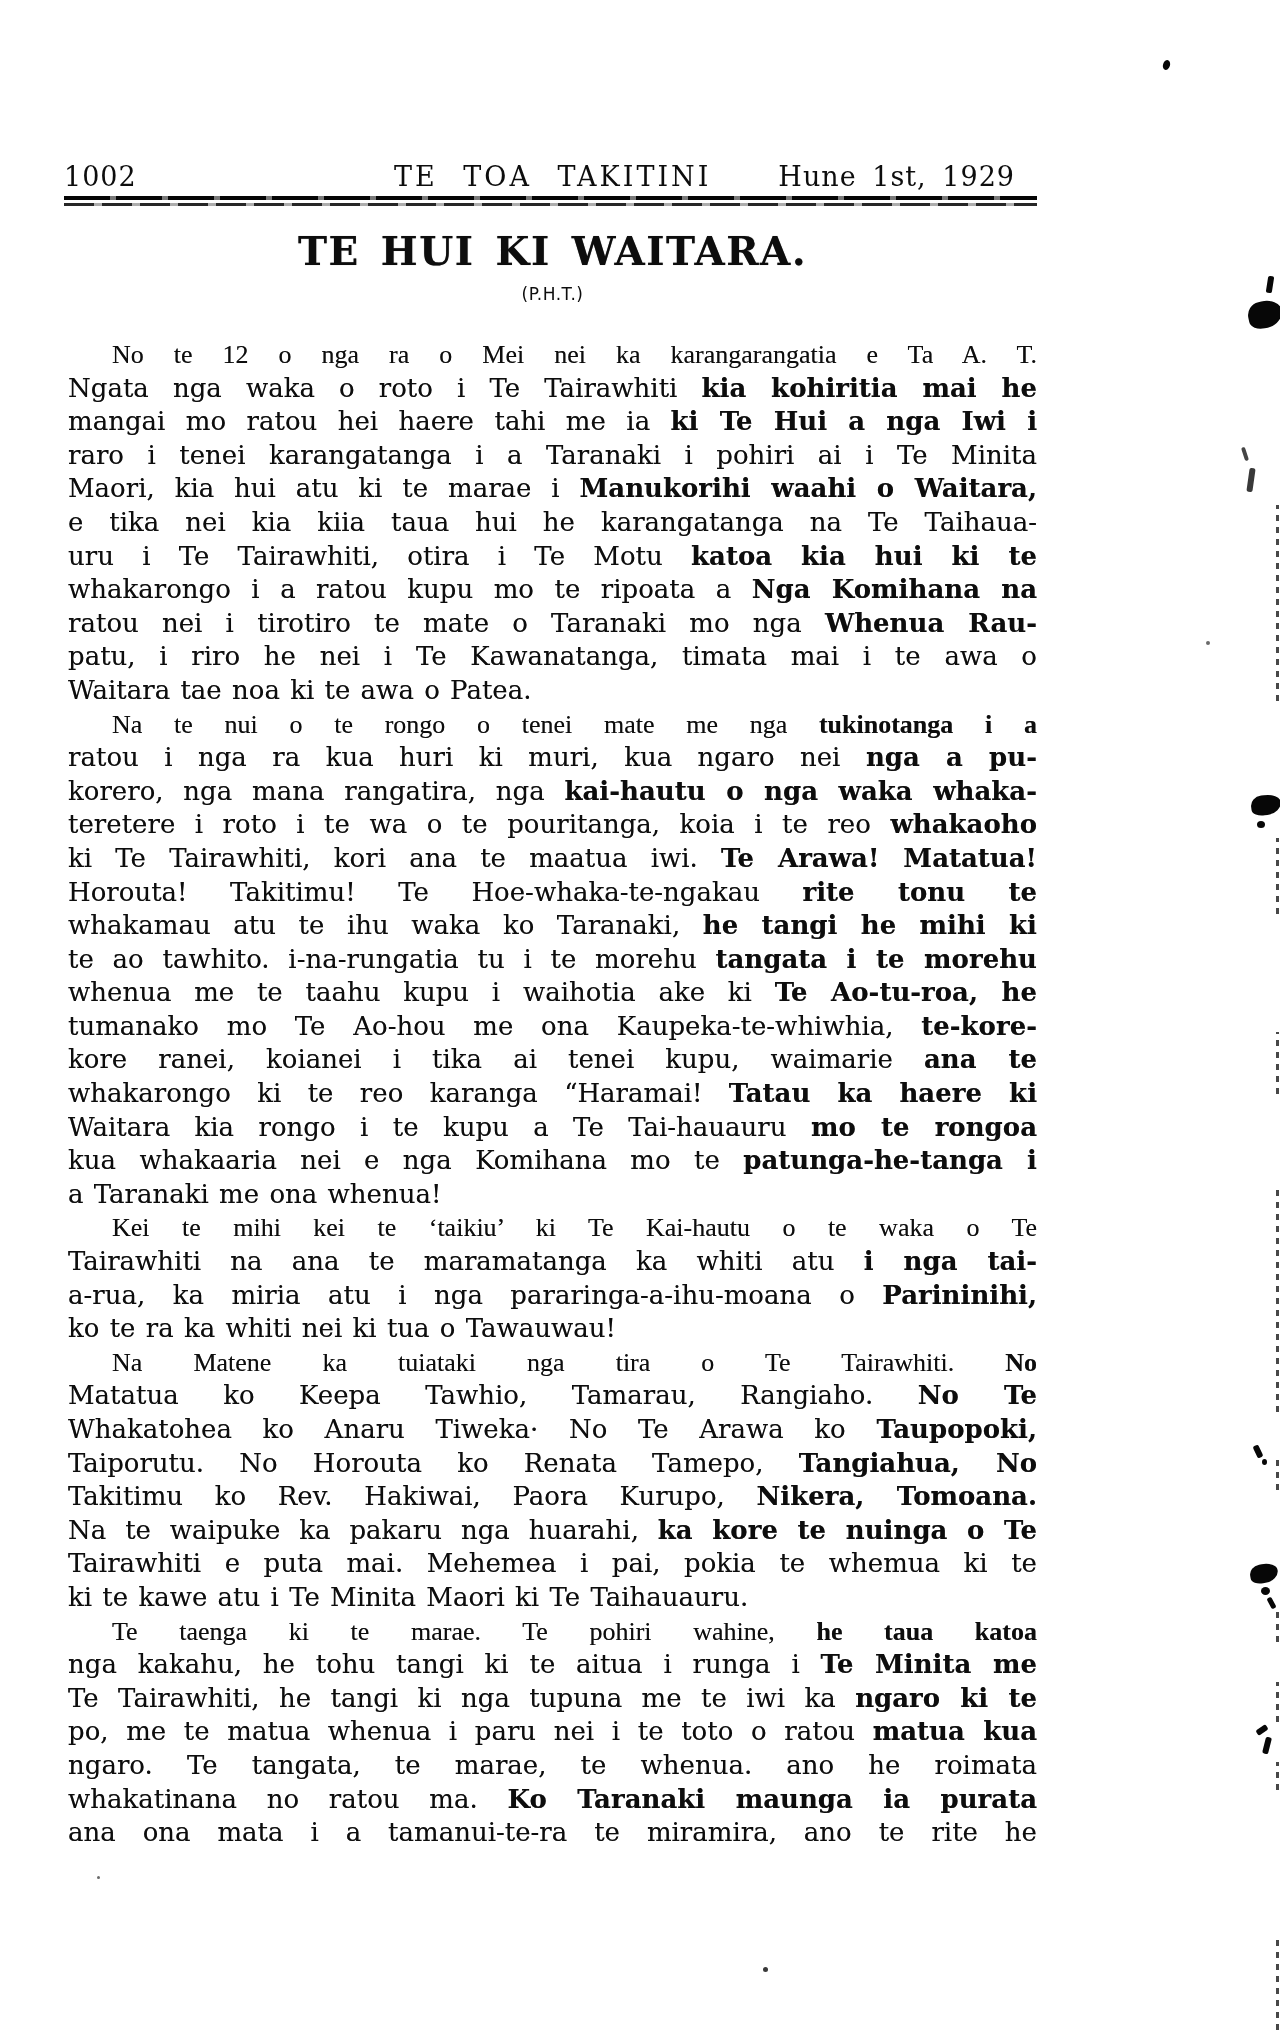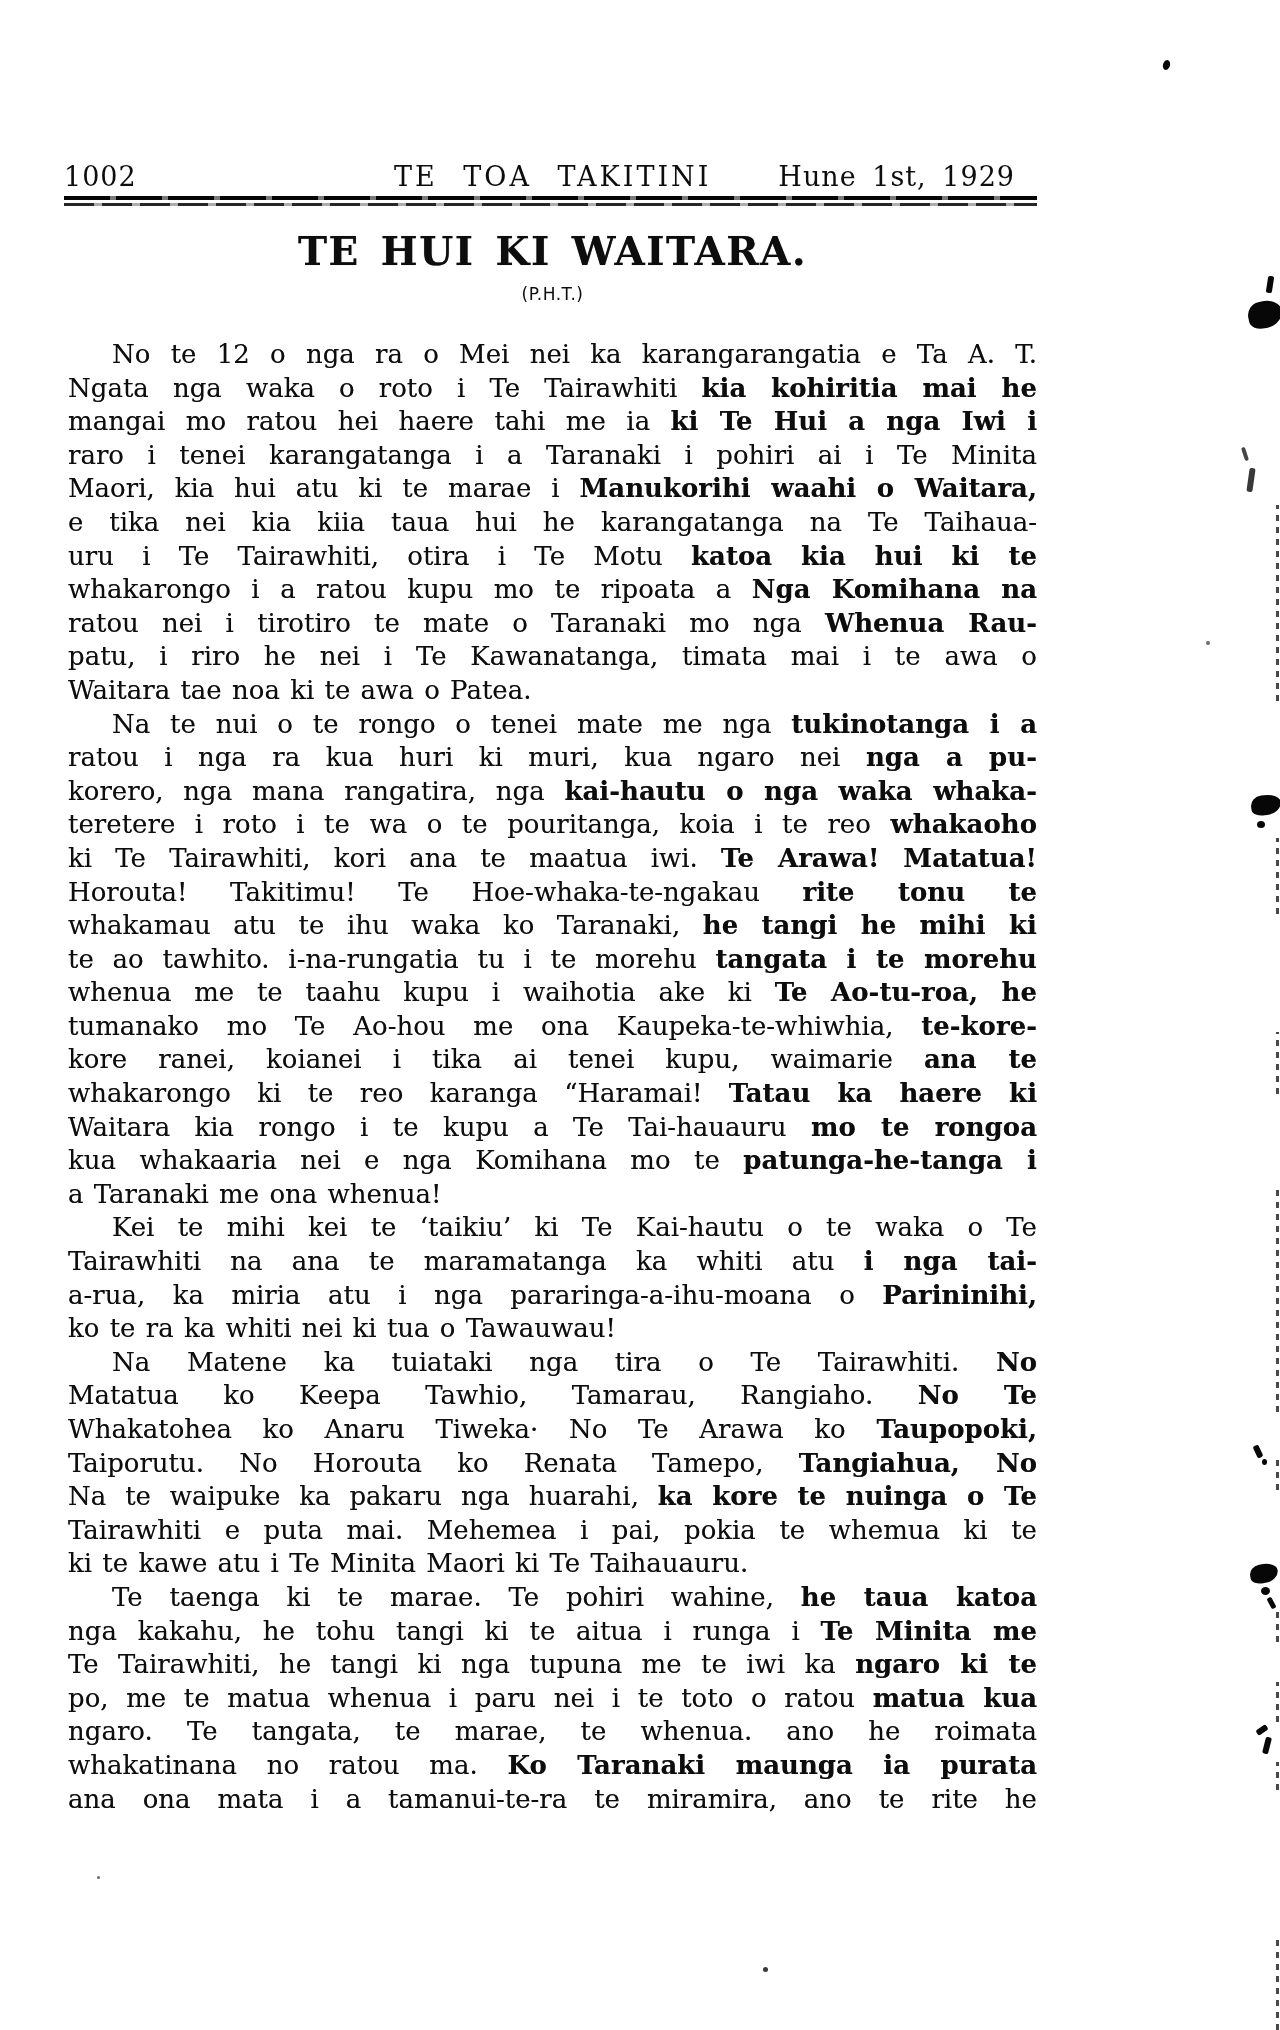"No te 12 o nga" .line.indent { font-family: none -> Liberation Serif, serif }
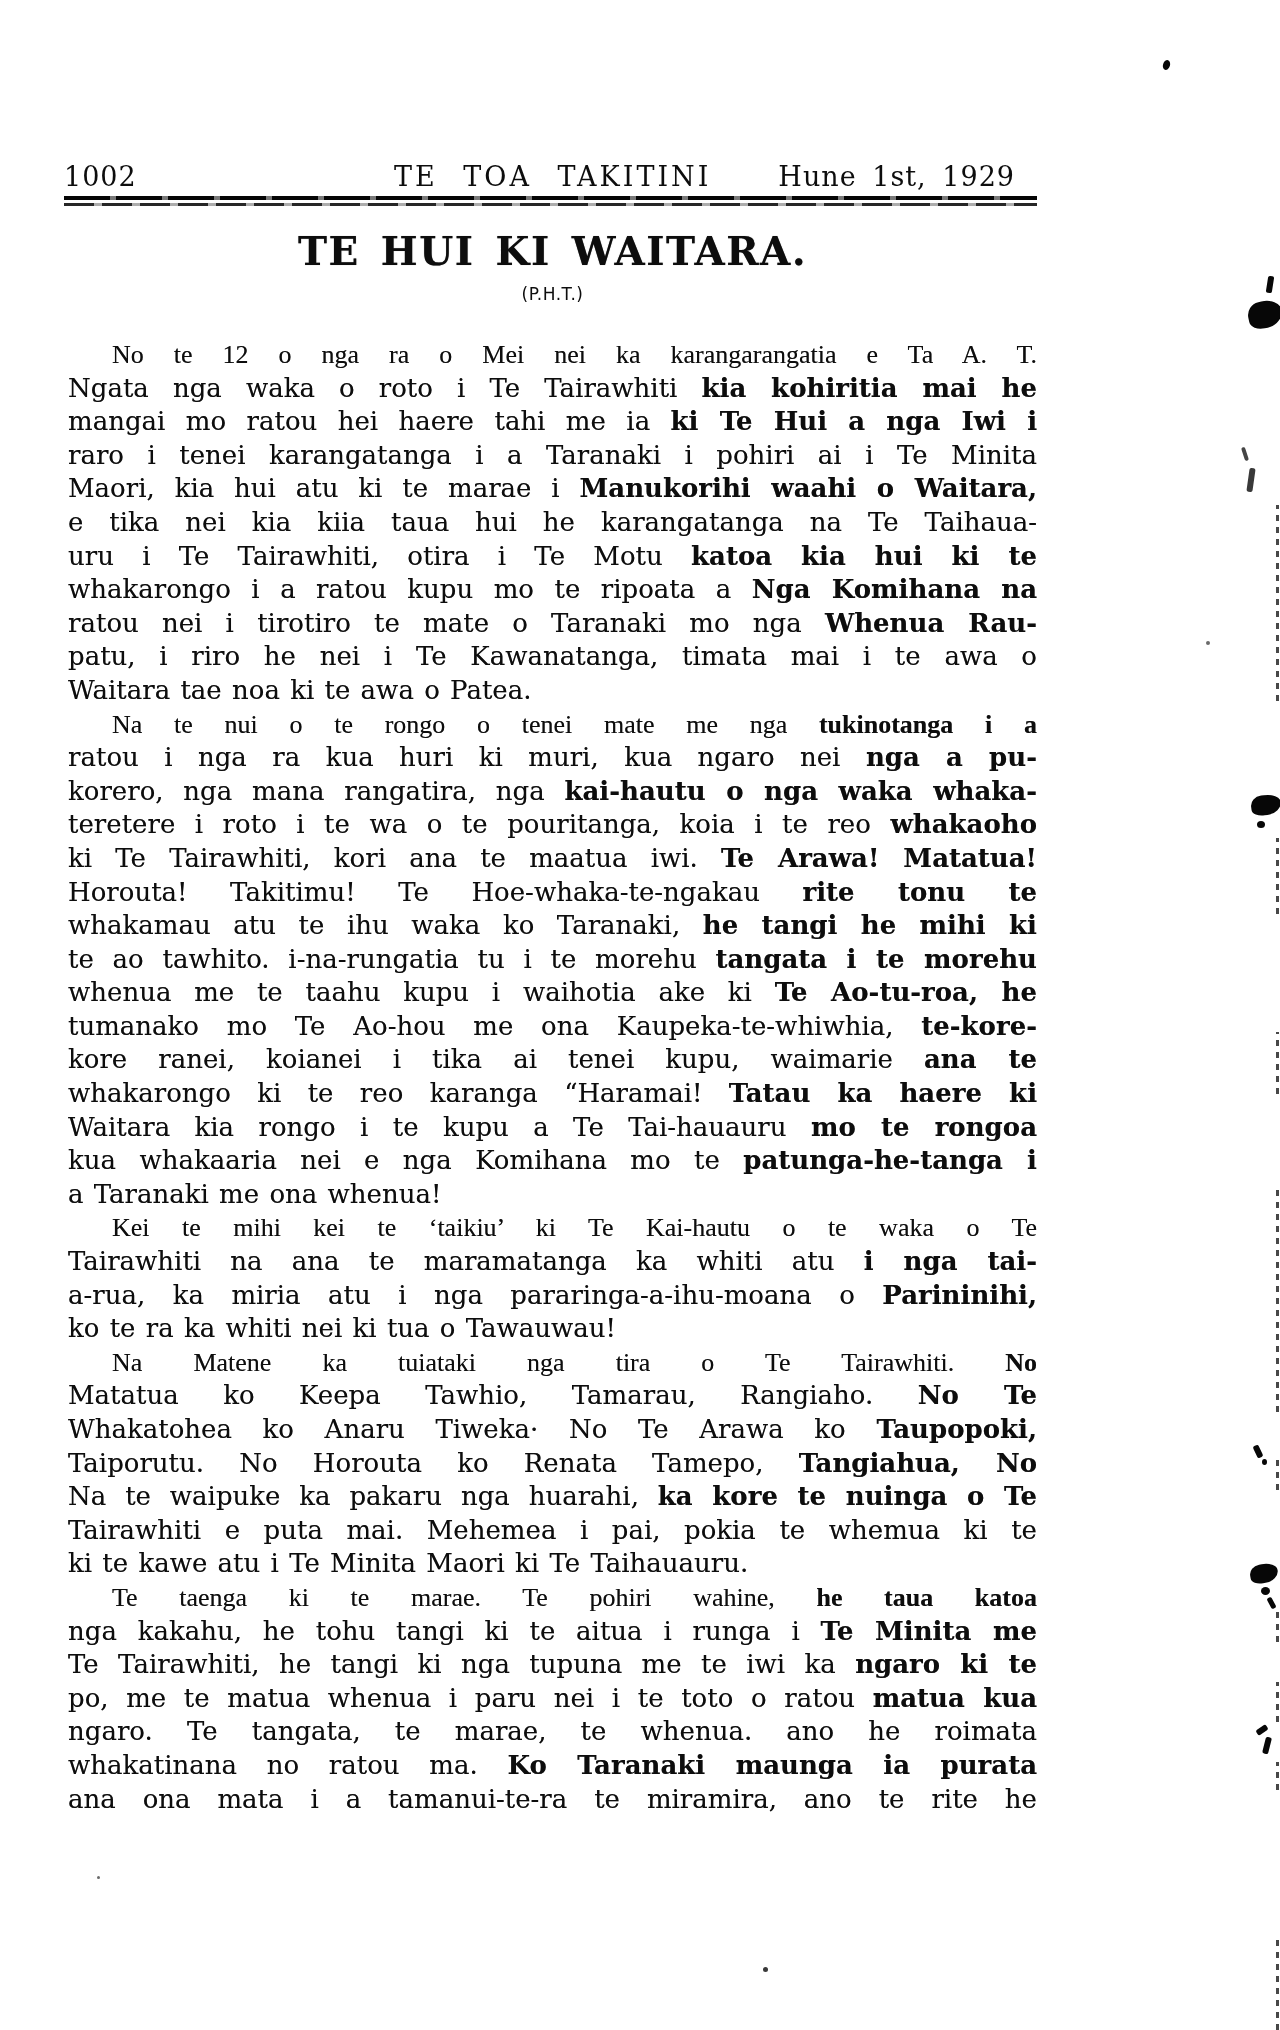"Takitimu ko Rev. Hakiwai, Paora" div.line { html: none -> <div><span>Takitimu ko Rev. Hakiwai, Paora Kurupo, </span><b>Nikera, Tomoana.</b></div> }
